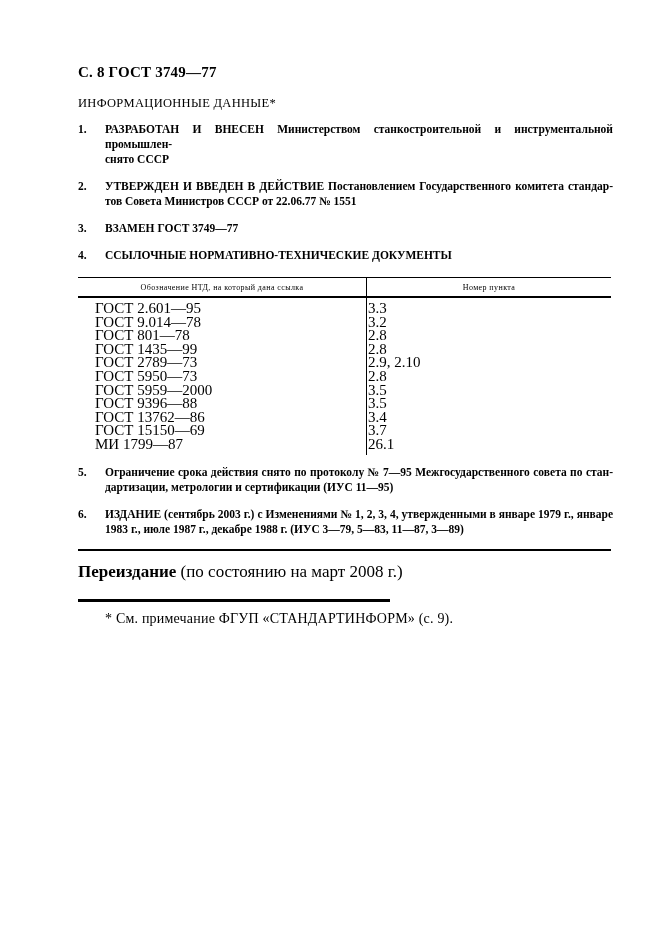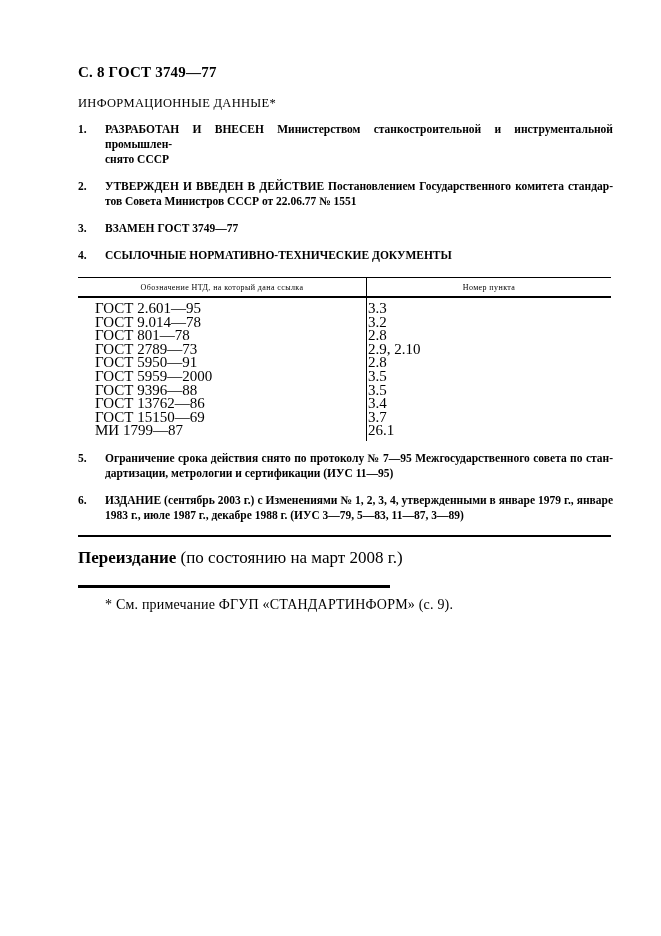"ГОСТ 1435—99" tr { html: none -> <tr> <td>ГОСТ 1435—99</td> <td>2.8</td> </tr> }
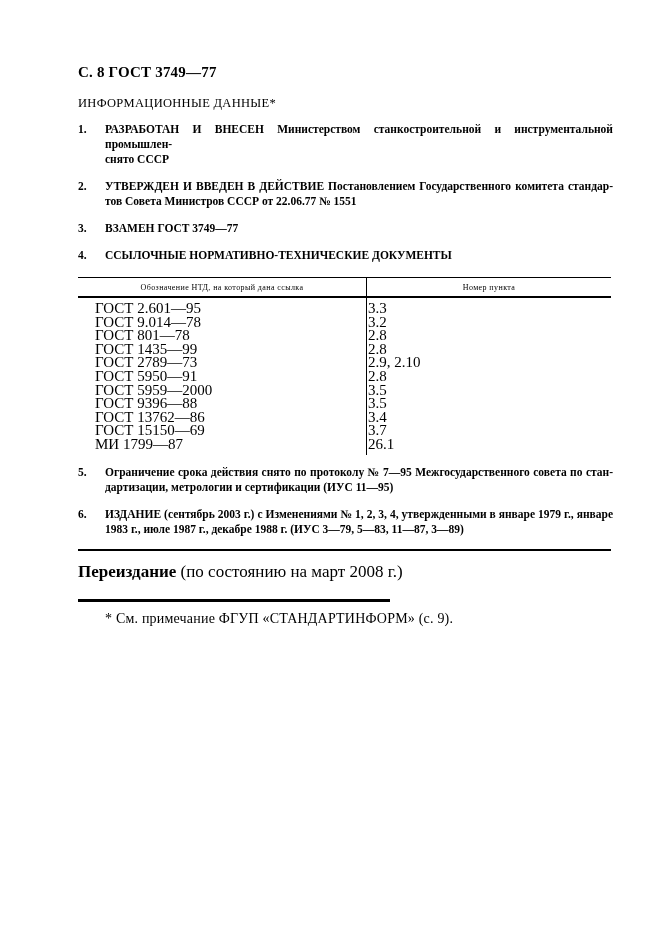"ГОСТ 5950—91" td.c1 { text: 91 -> 73 }
